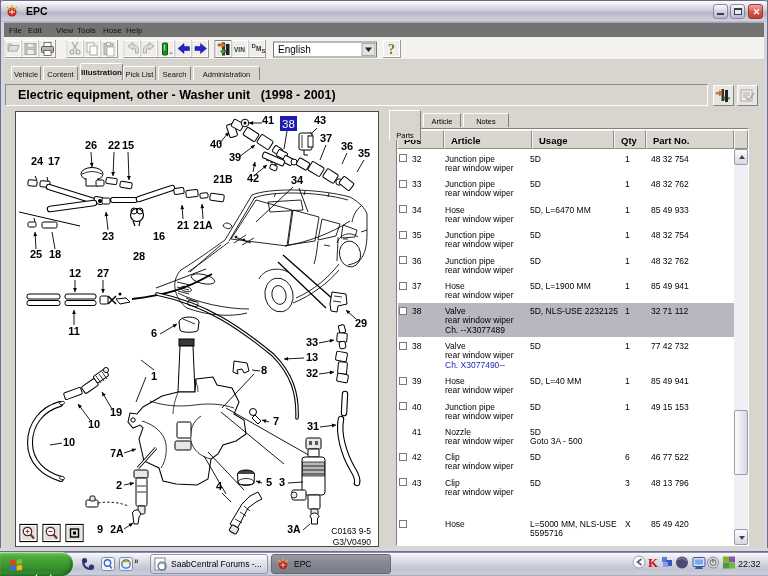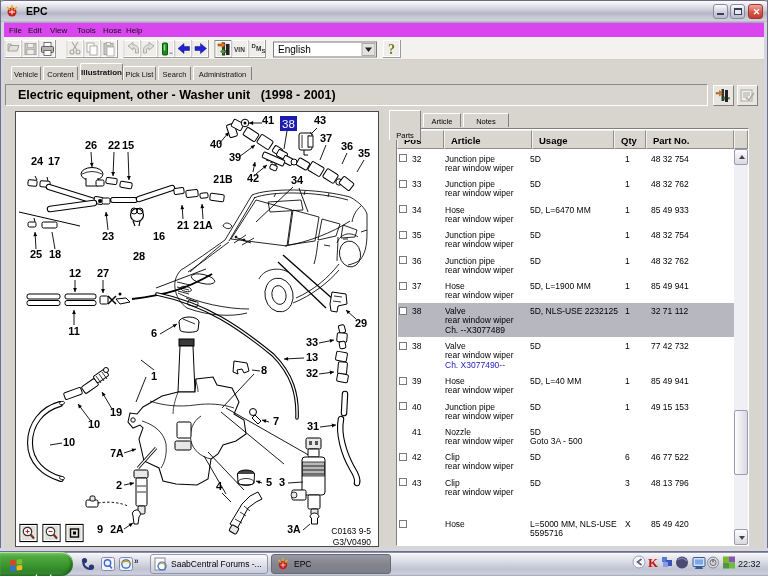"File" #menubar { background: #d946ef -> #737373 }
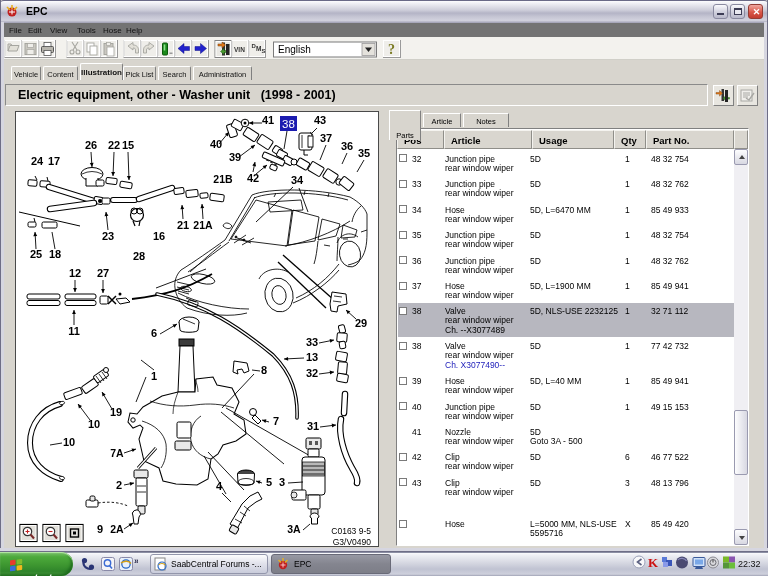"View" span { left: 49px -> 55px }
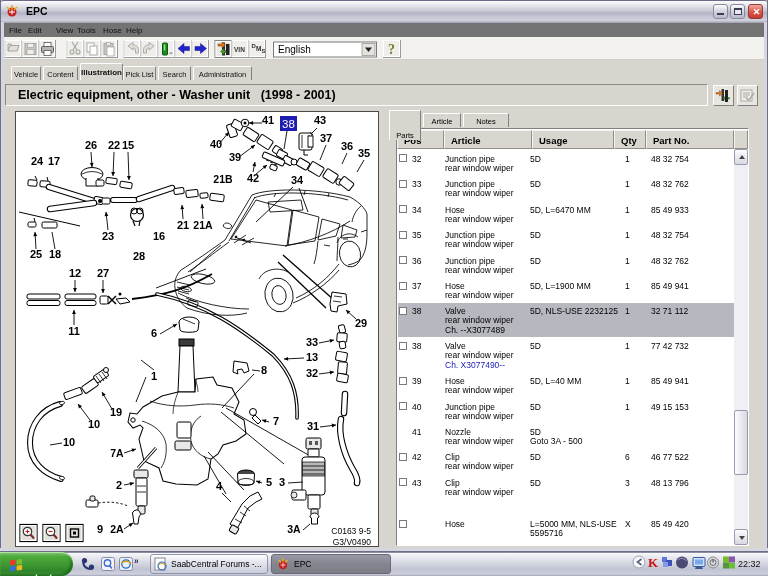"Administration" div.tab { width: 59px -> 67px }
